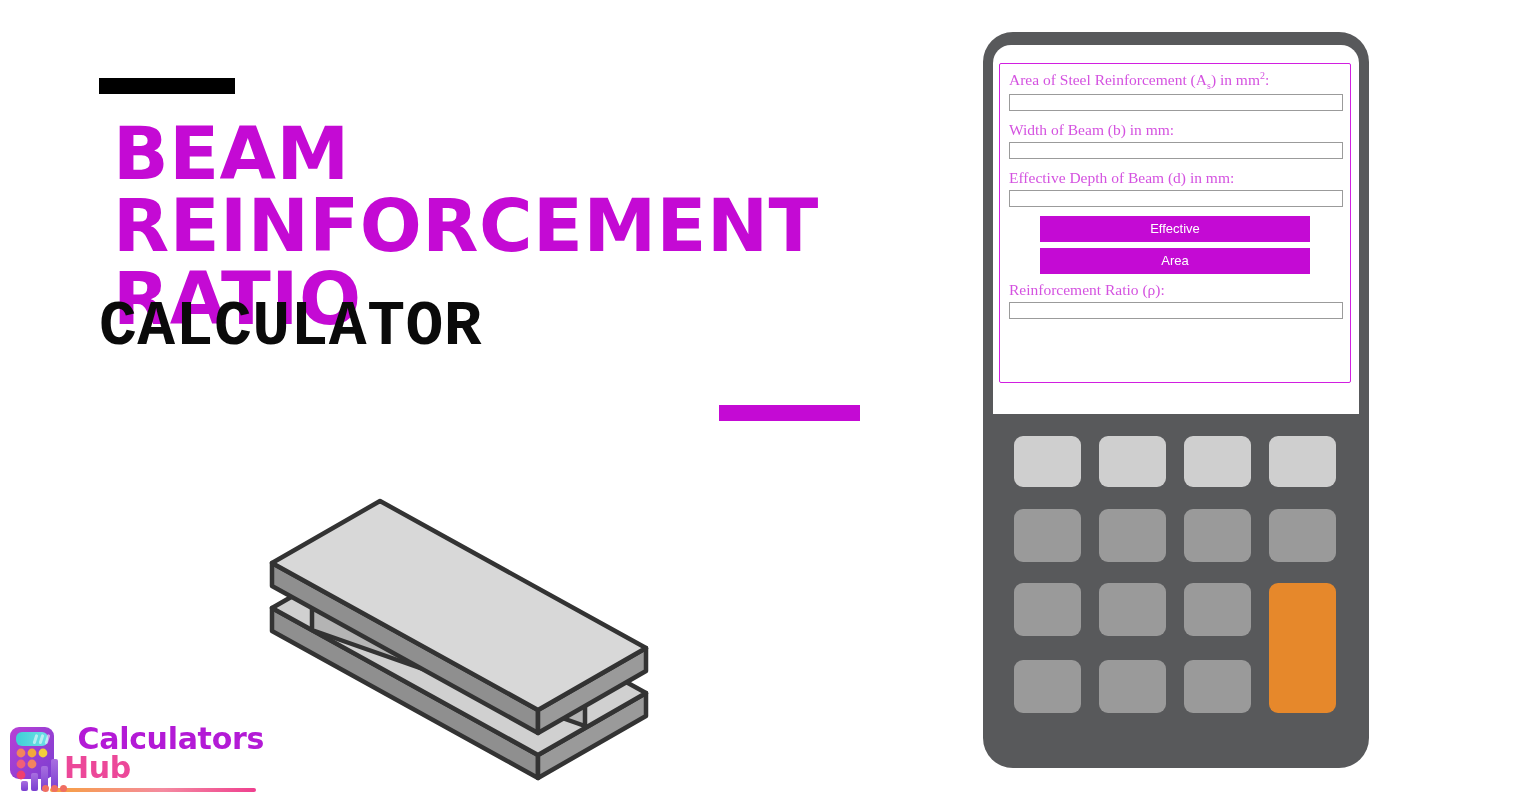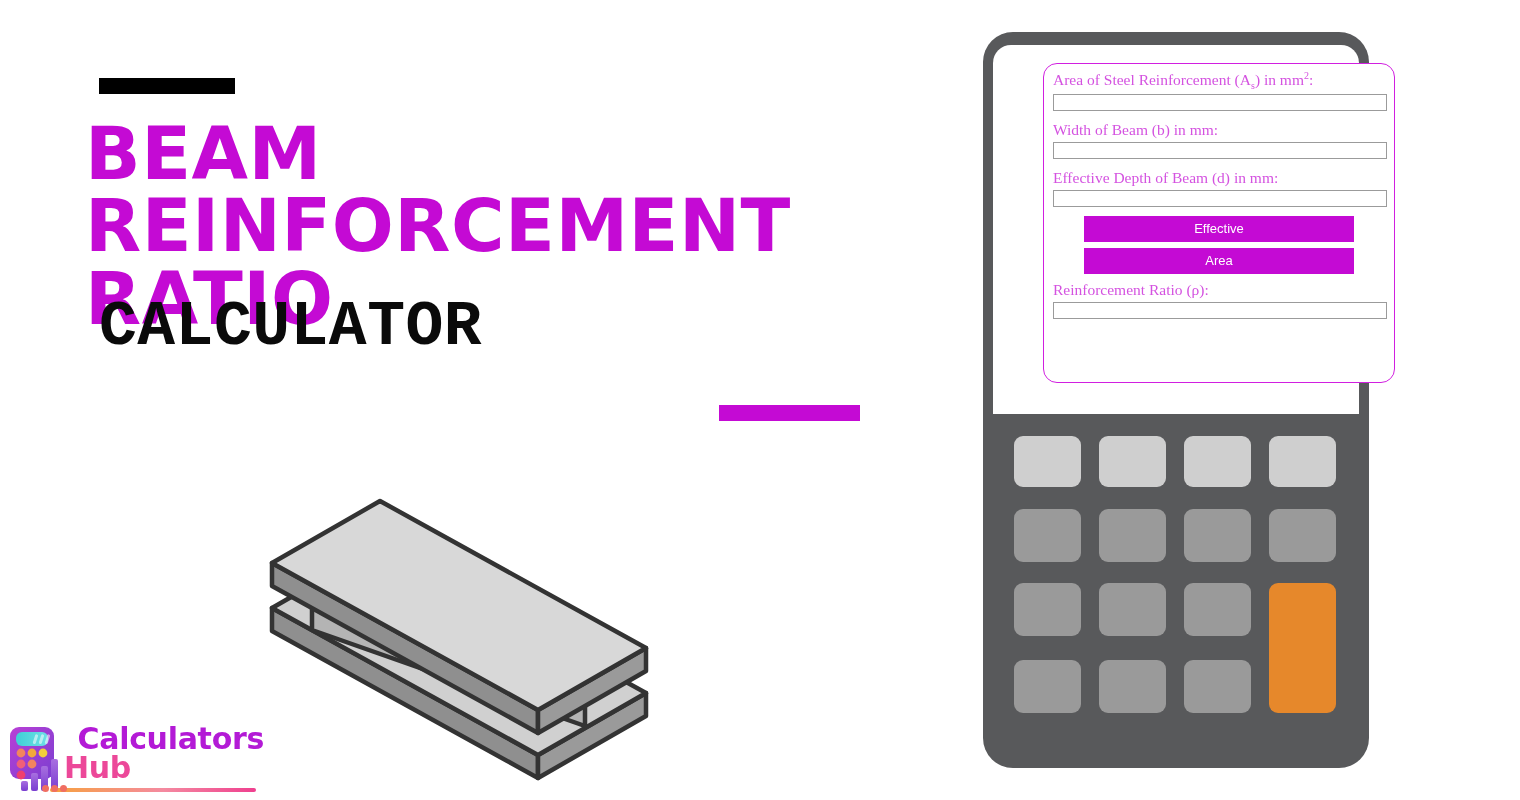"Area of Steel Reinforcement (As)" .form-box { border-radius: 14px -> 2px; margin-left: 44px -> none }
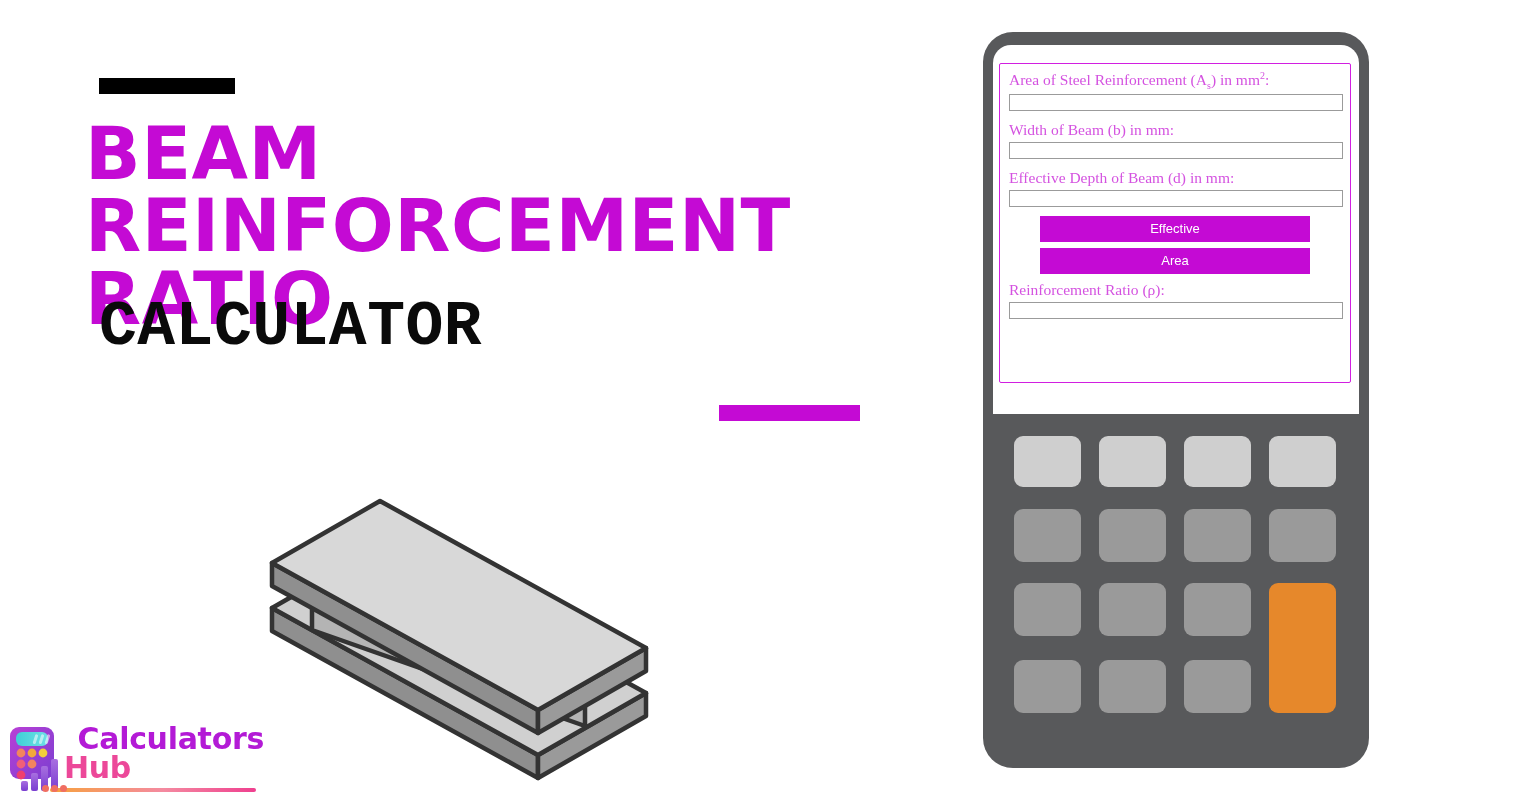"BEAM REINFORCEMENT" .hero-title { left: 85px -> 113px }
